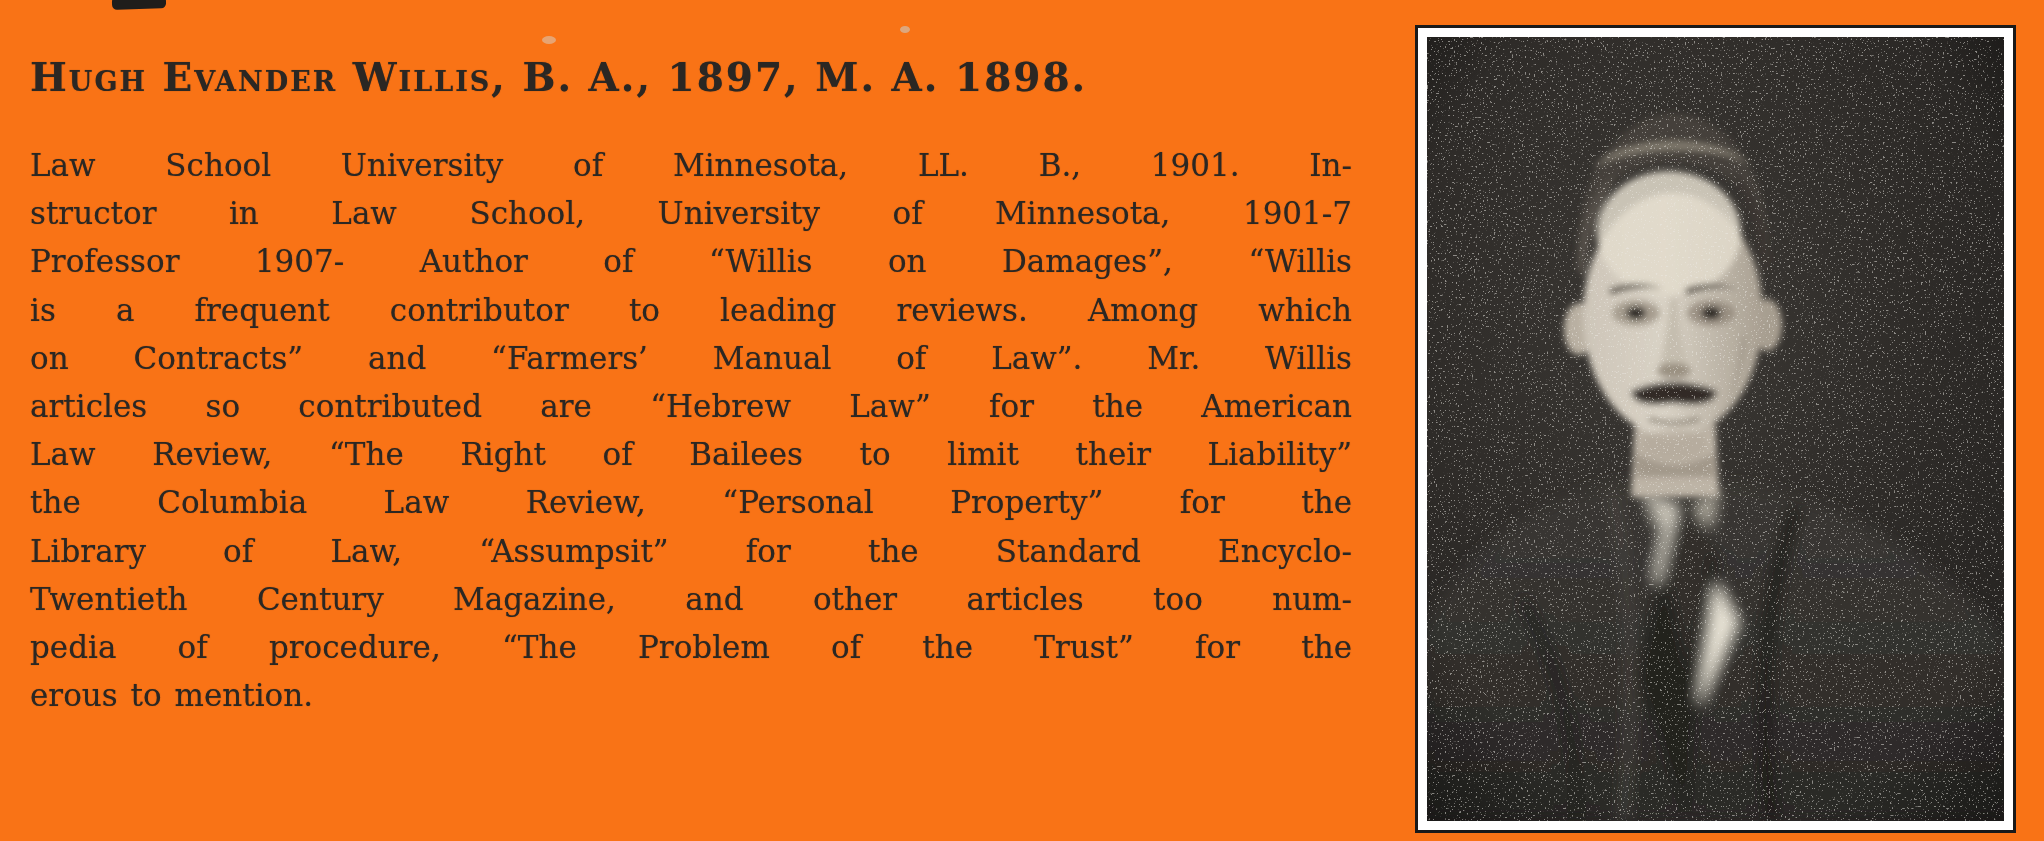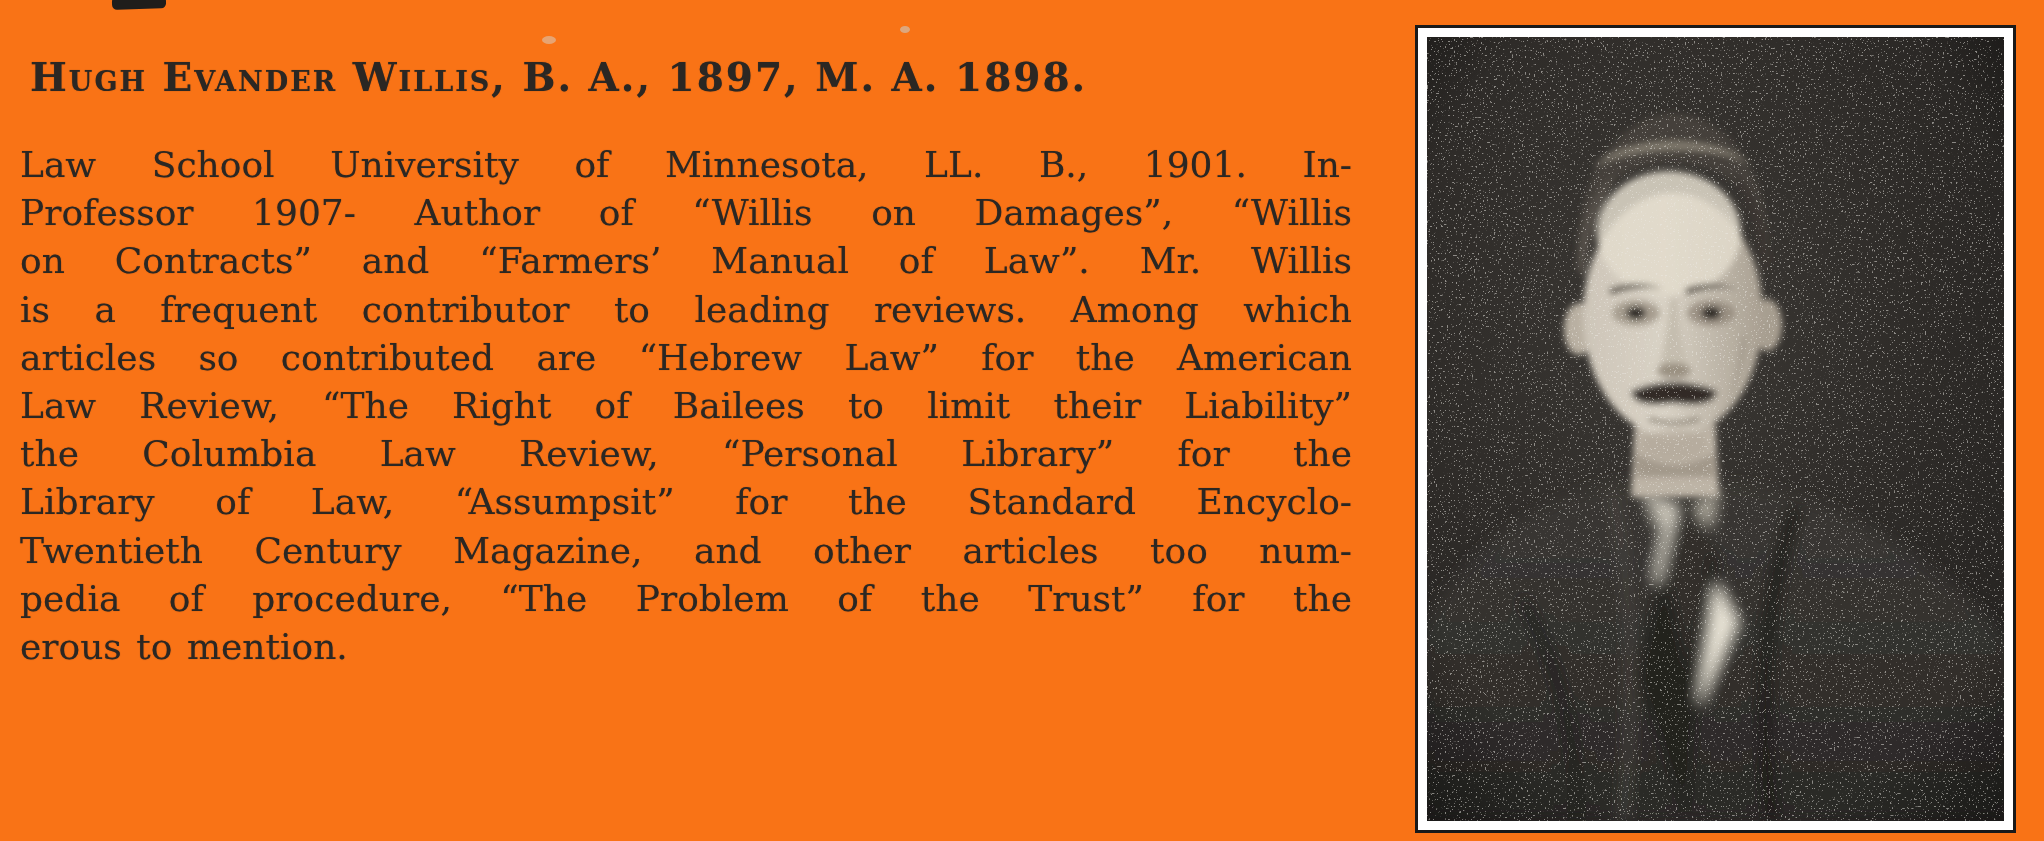"Law School University of Minnesota," .line { font-size: 36px -> 31px; margin-left: none -> 10px }
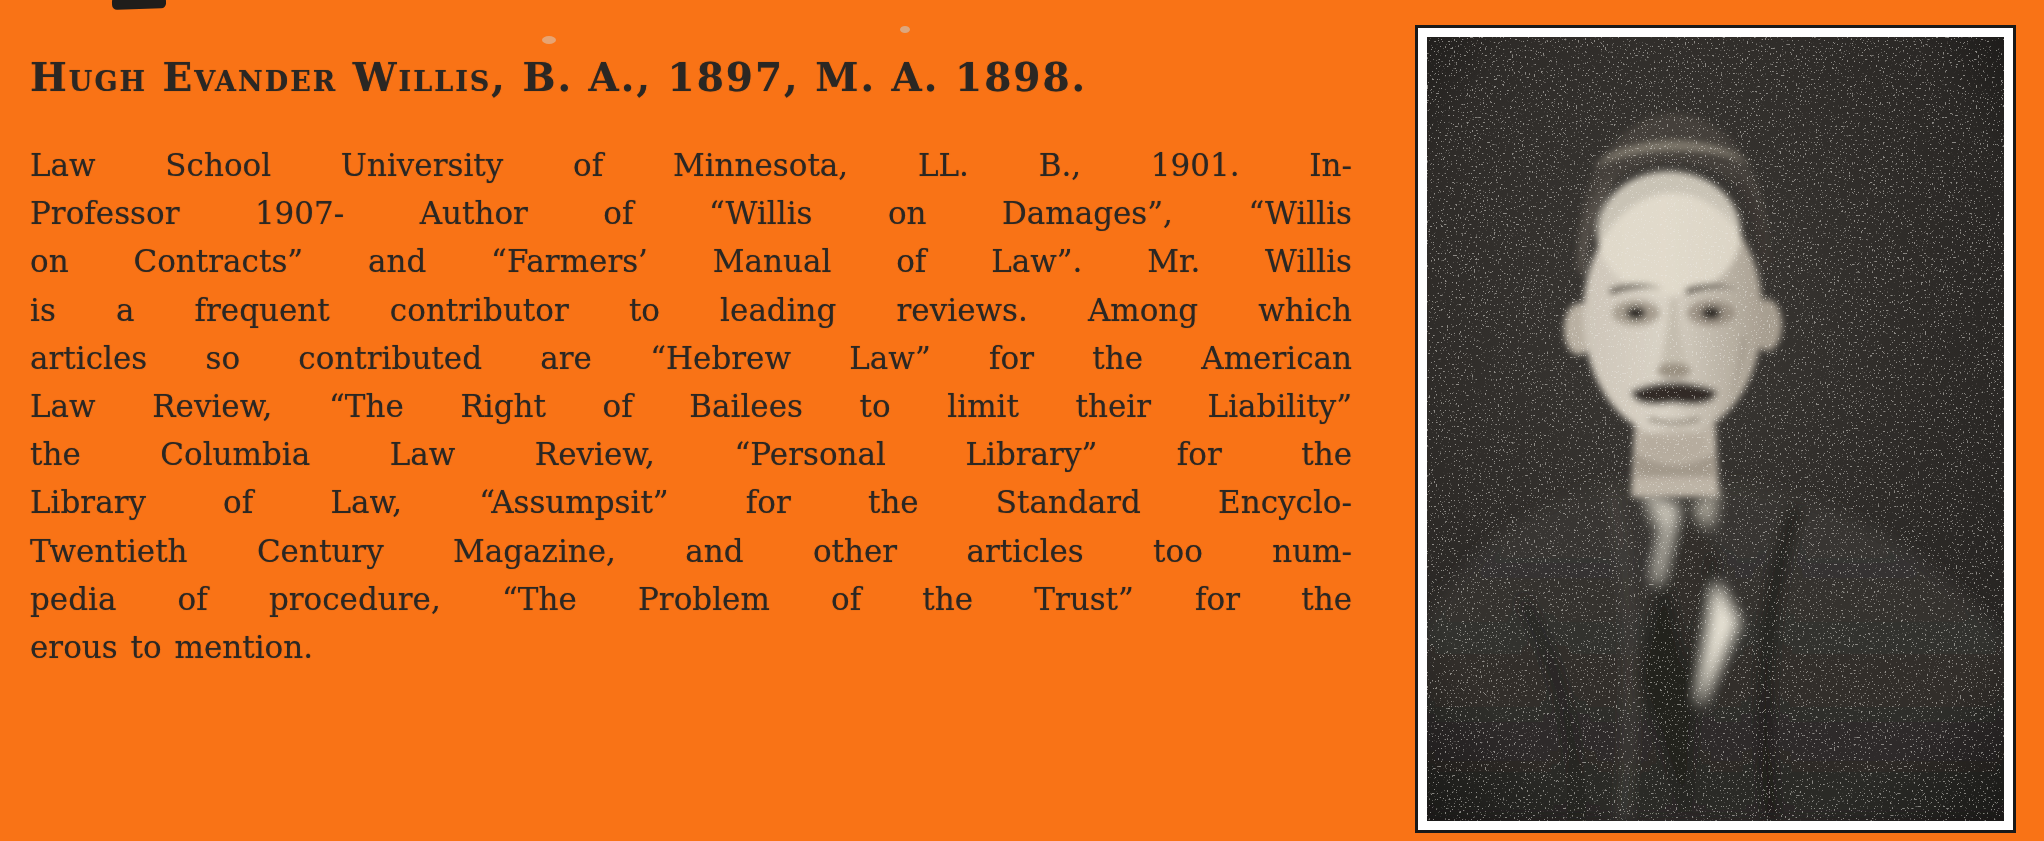"structor in Law School, University" div.line { html: none -> <div>structor in Law School, University of Minnesota, 1901-7</div> }
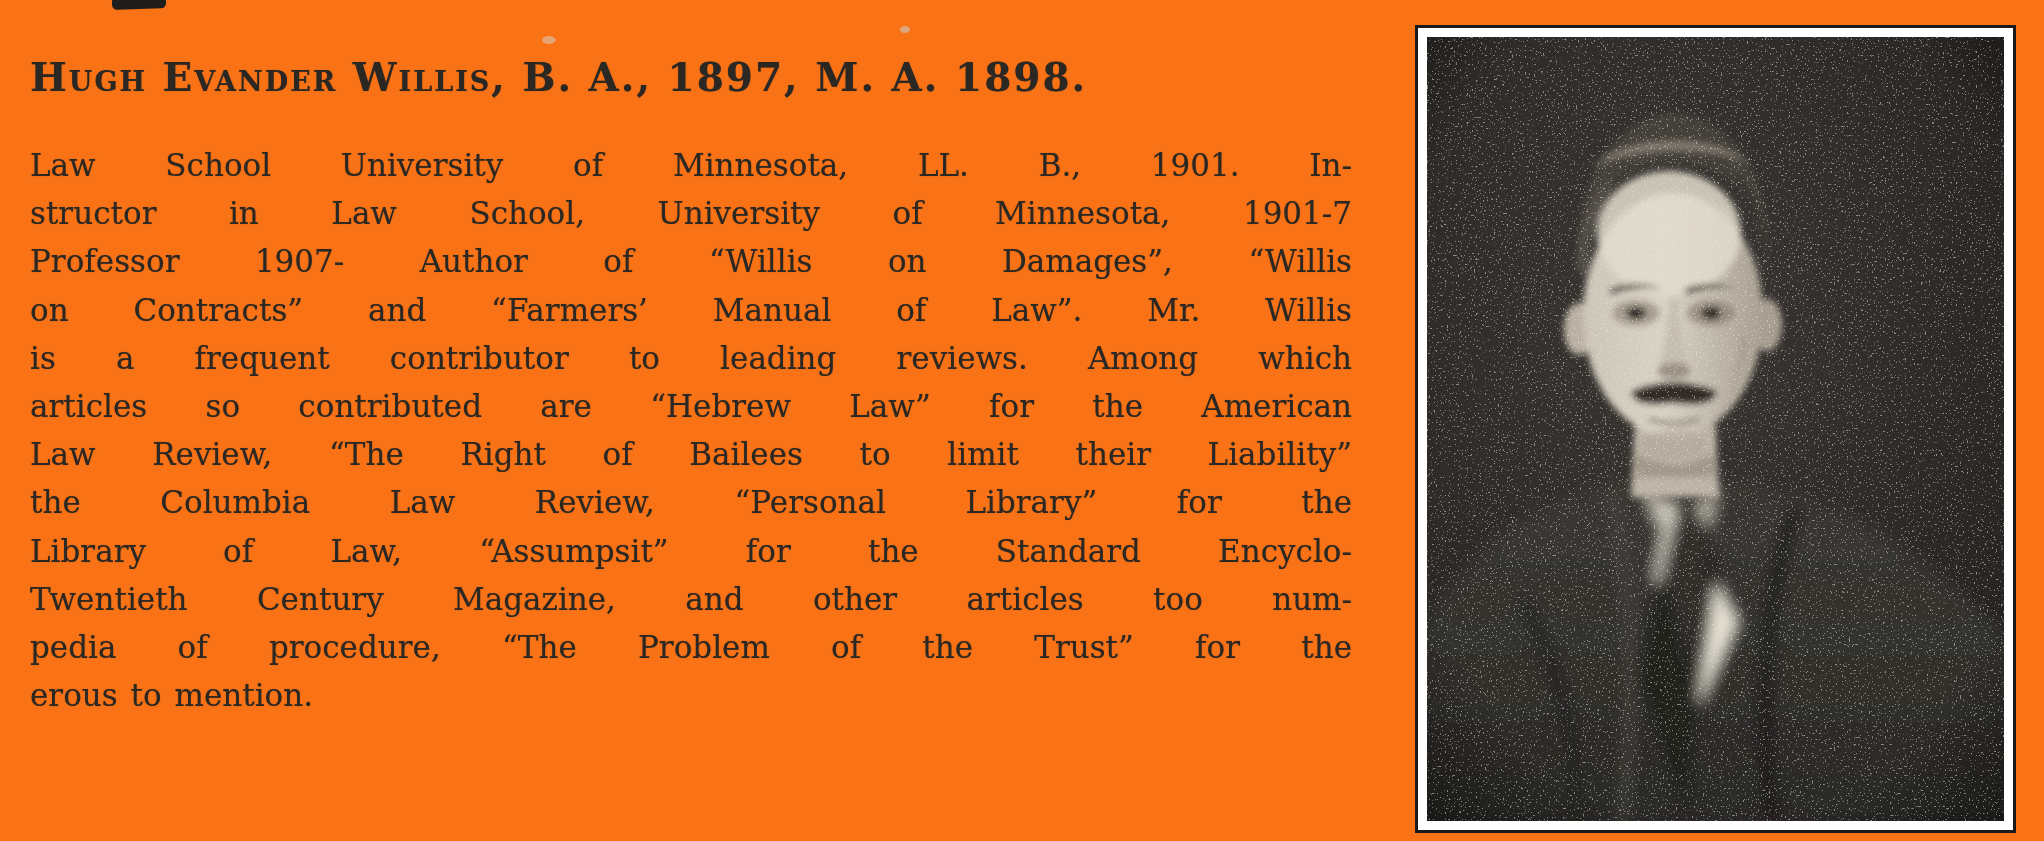"on Contracts” and “Farmers’ Manual" div.line { order: before "is a frequent contributor to" -> after "is a frequent contributor to" }
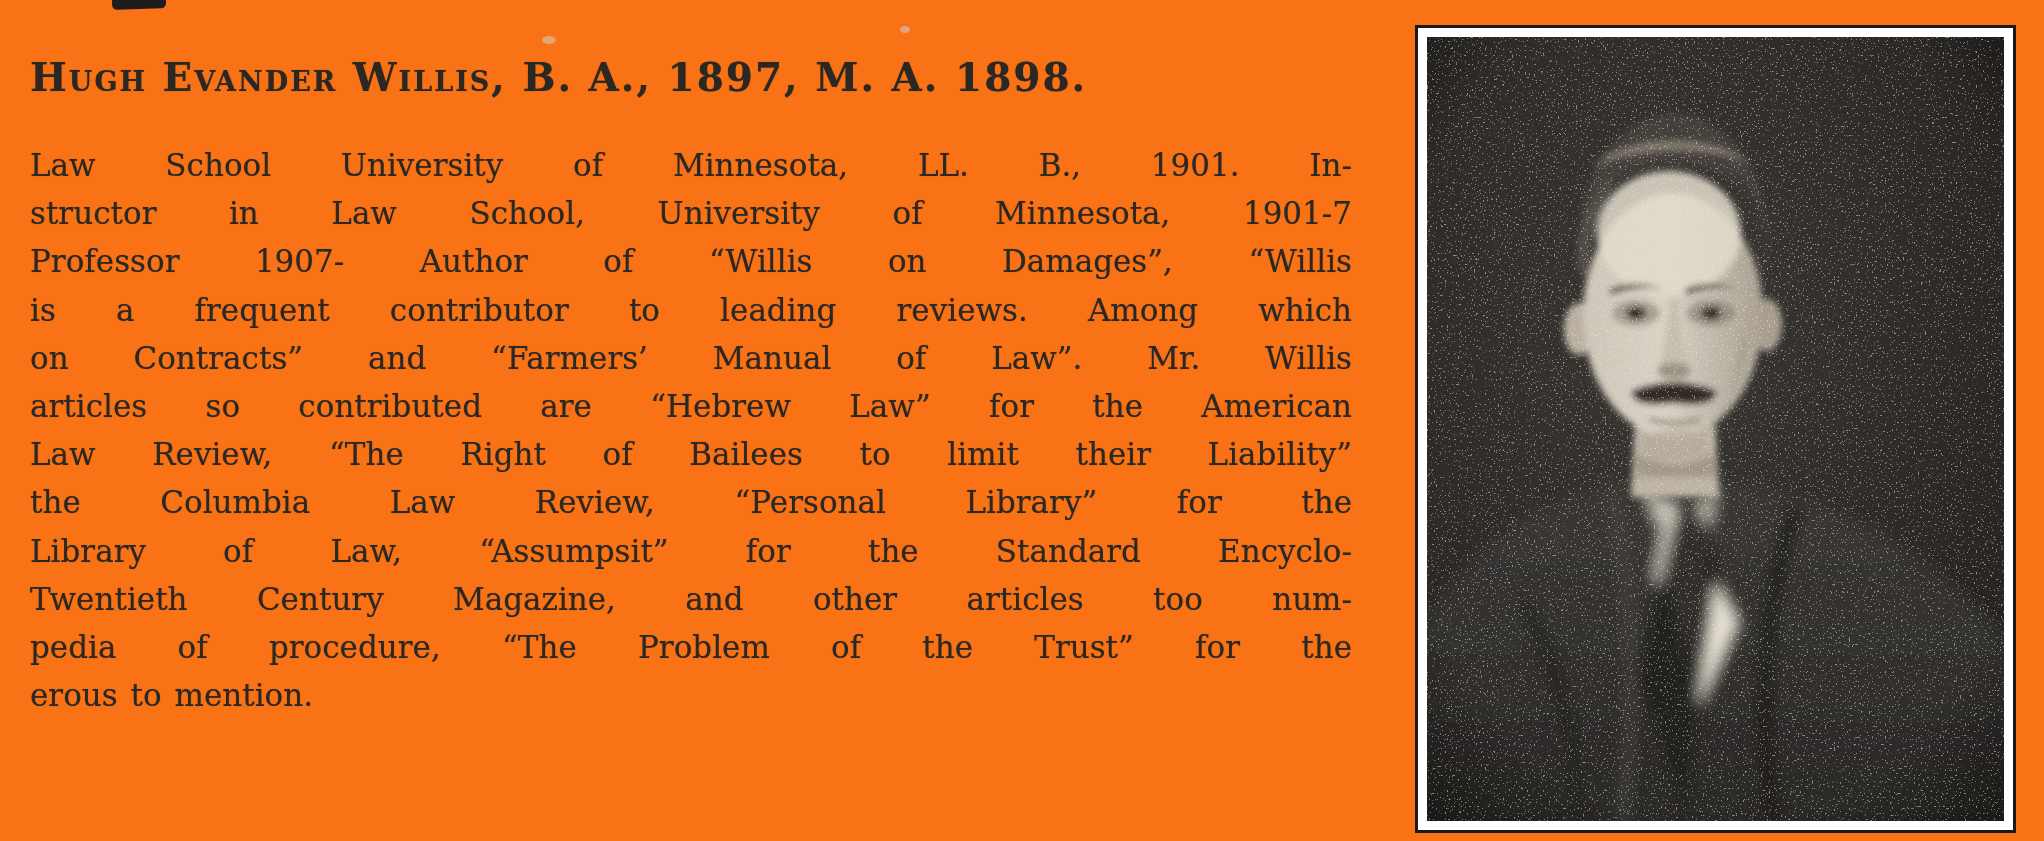"the Columbia Law Review, “Personal" div.line { text: Library -> Property }
